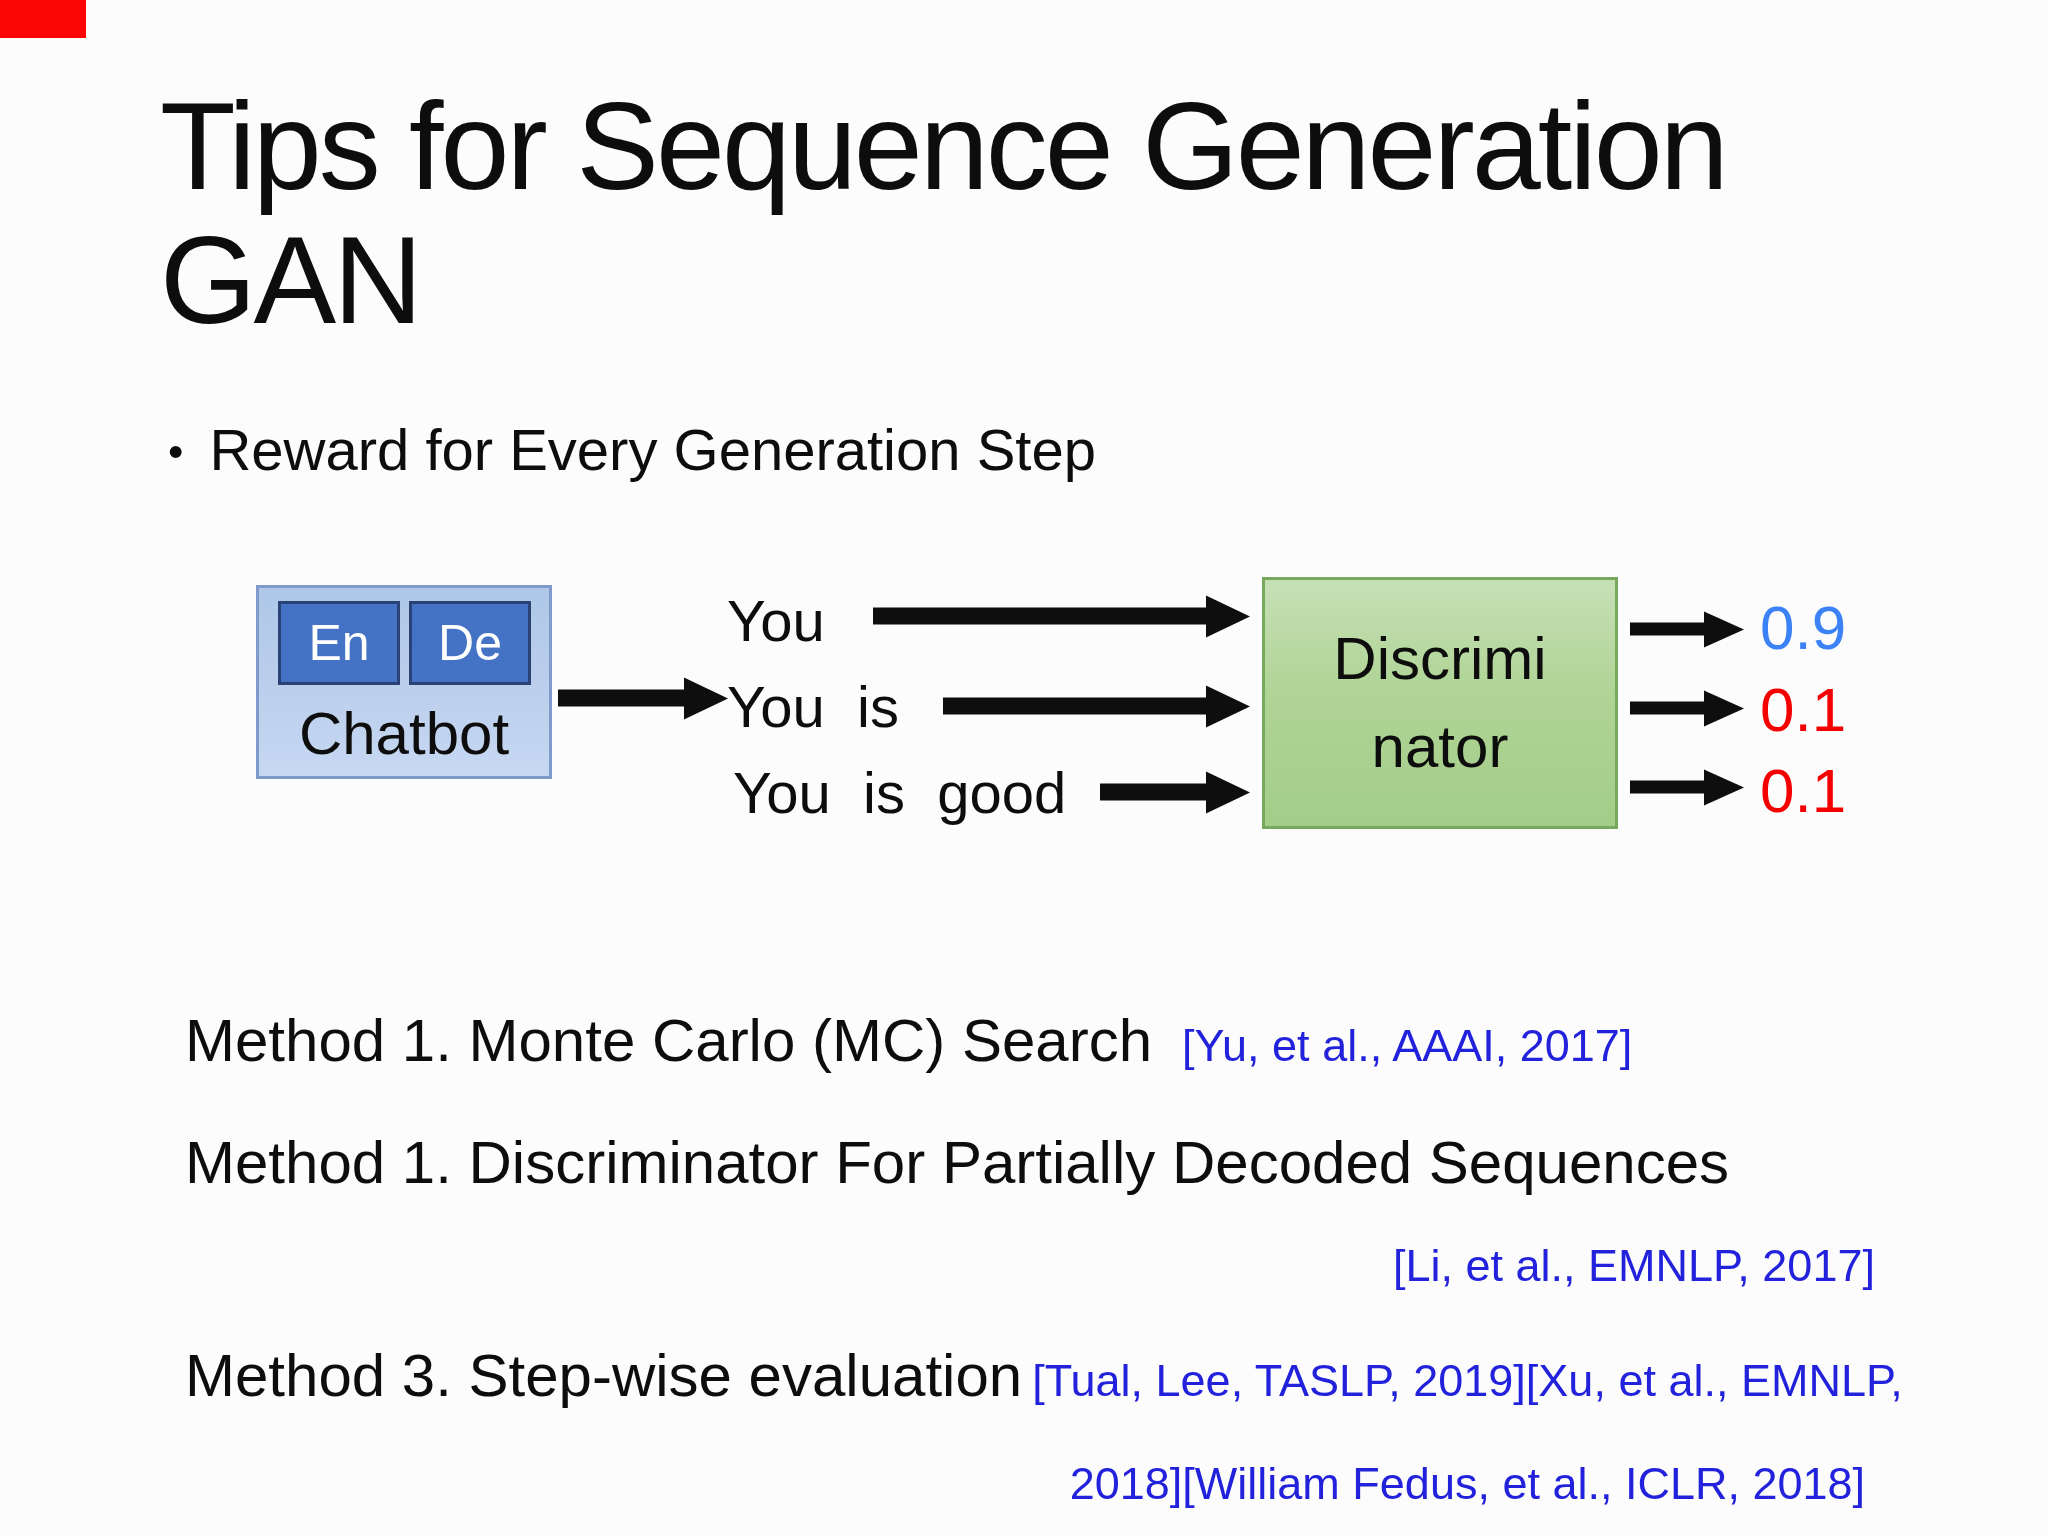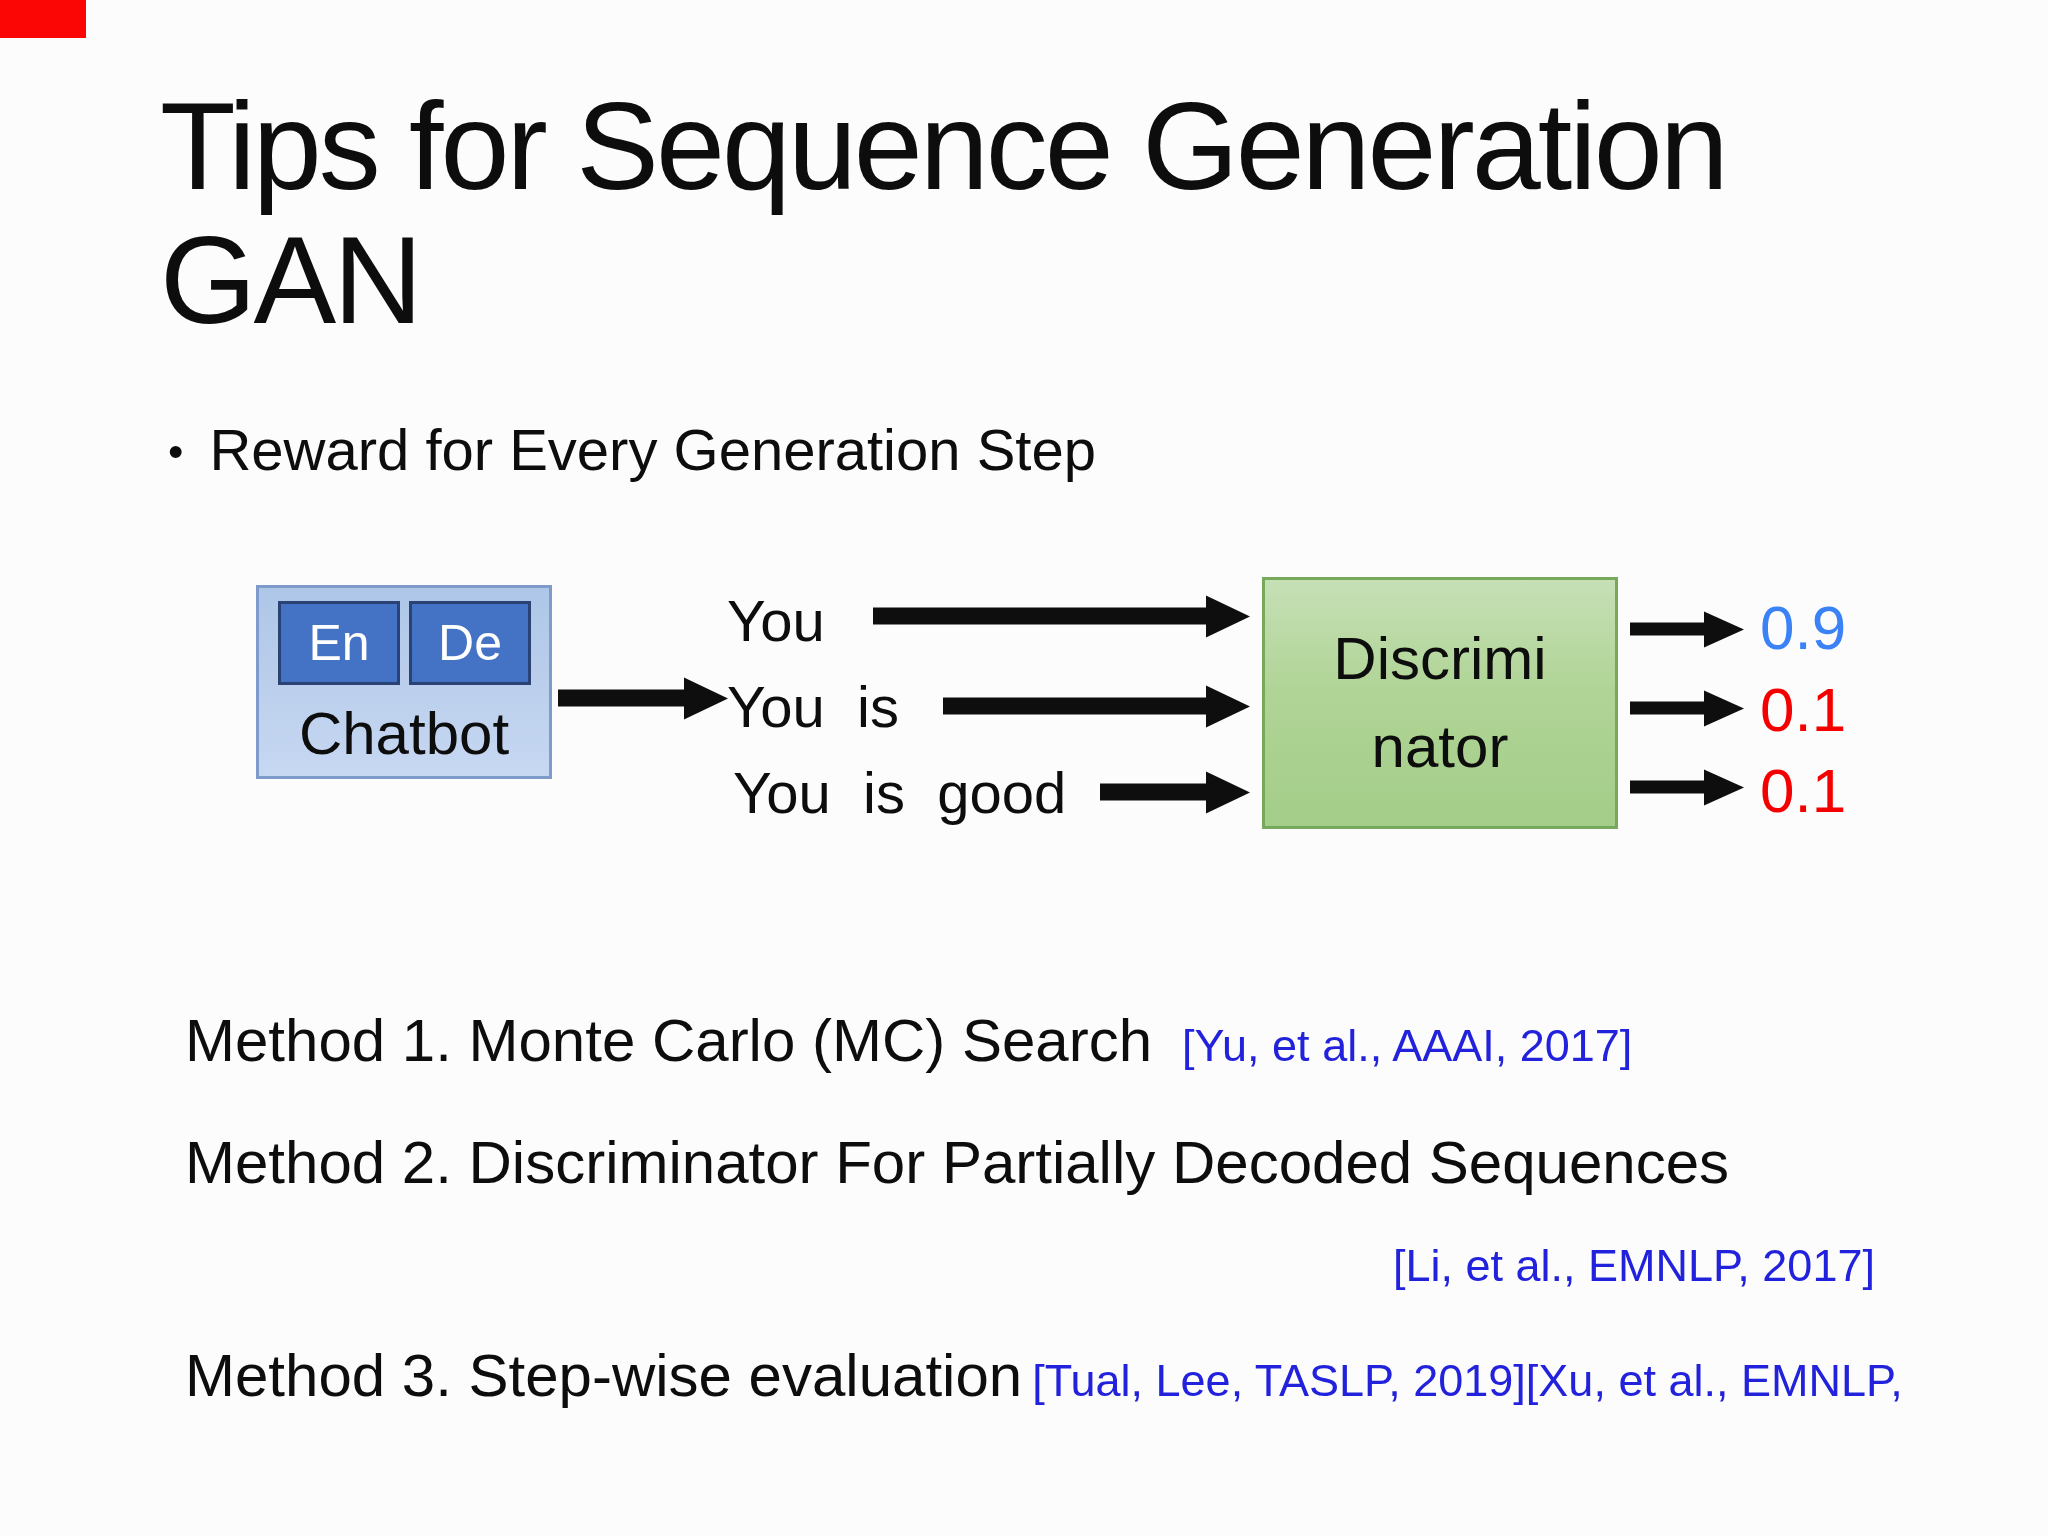"Method 2. Discriminator For Partially" span.method-label { text: 2 -> 1 }
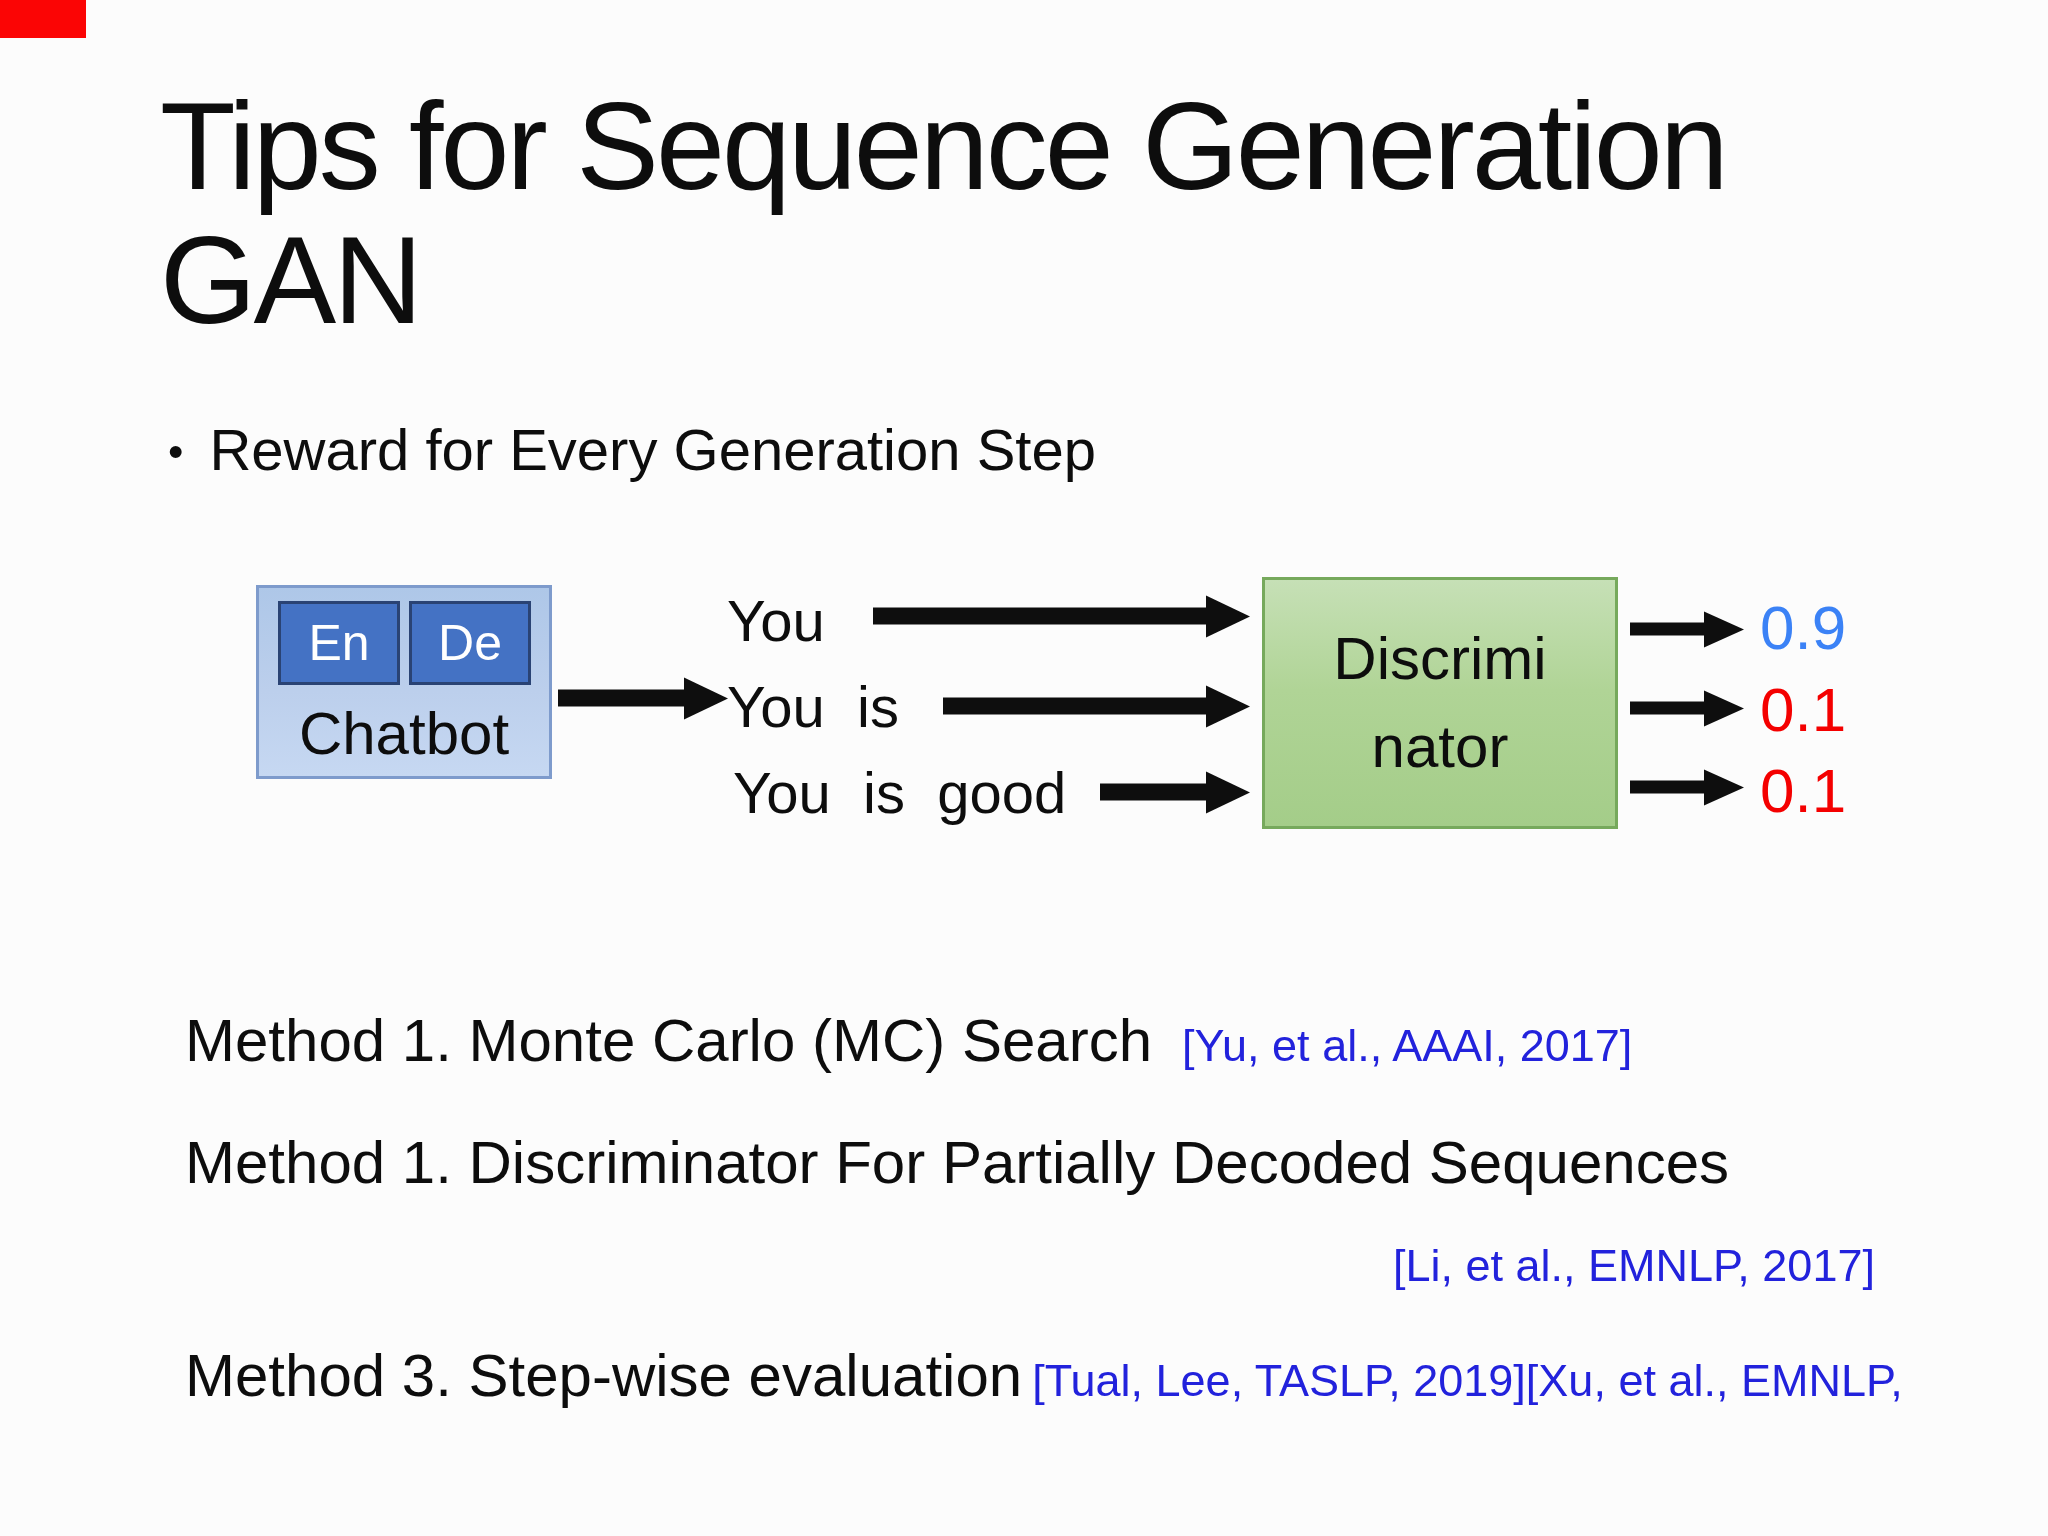"2018][William Fedus, et al., ICLR," span.cite { html: none -> <span>2018][William Fedus, et al., ICLR, 2018]</span> }
